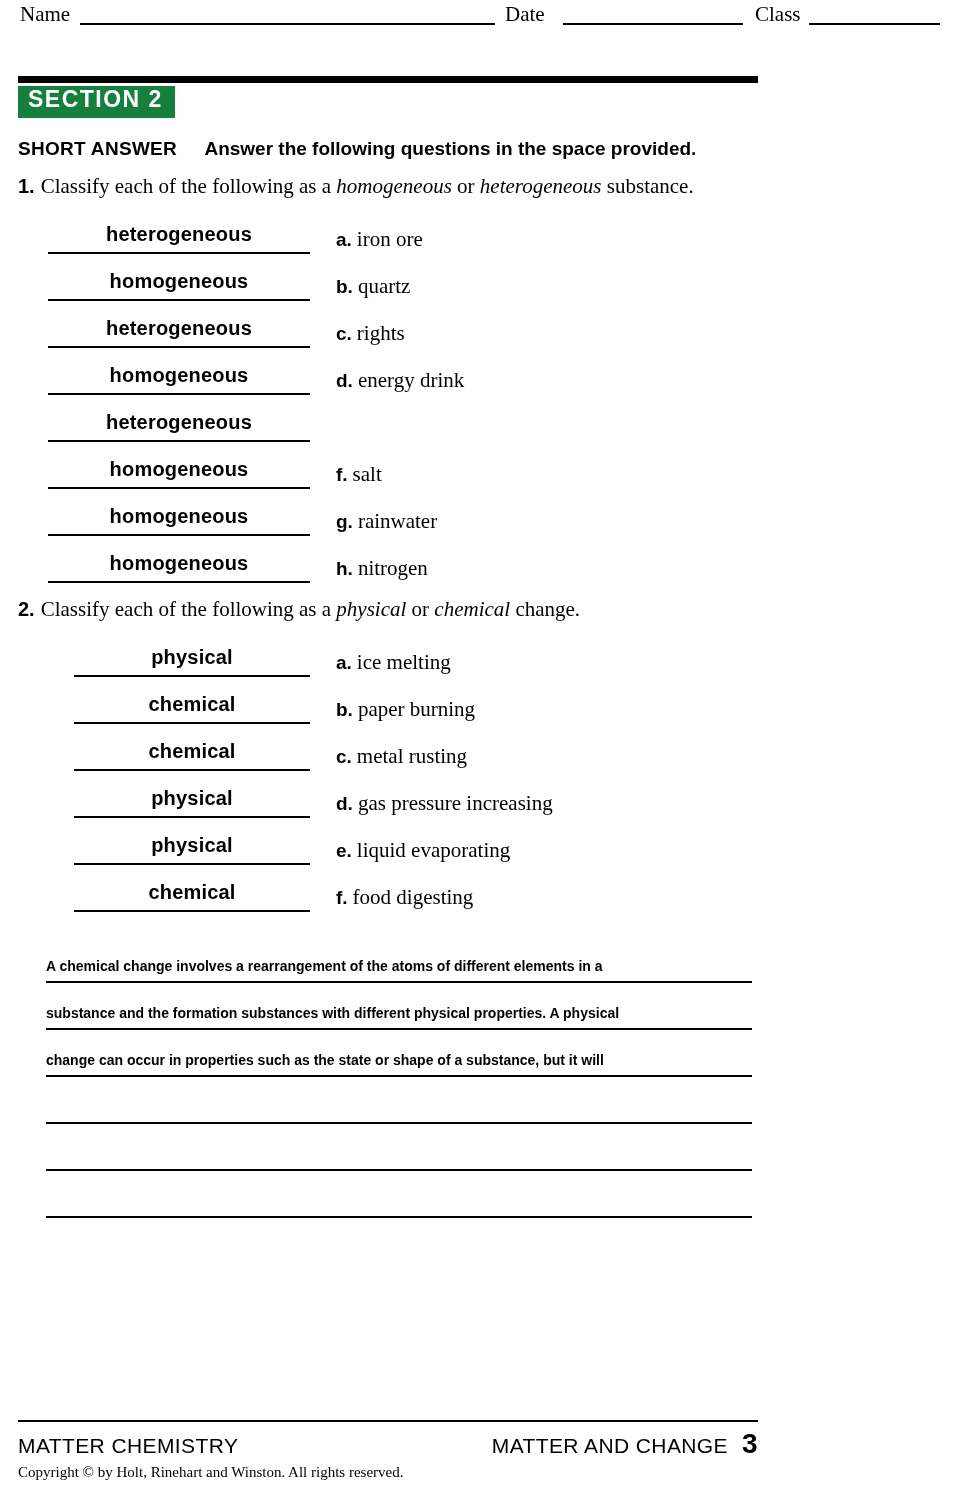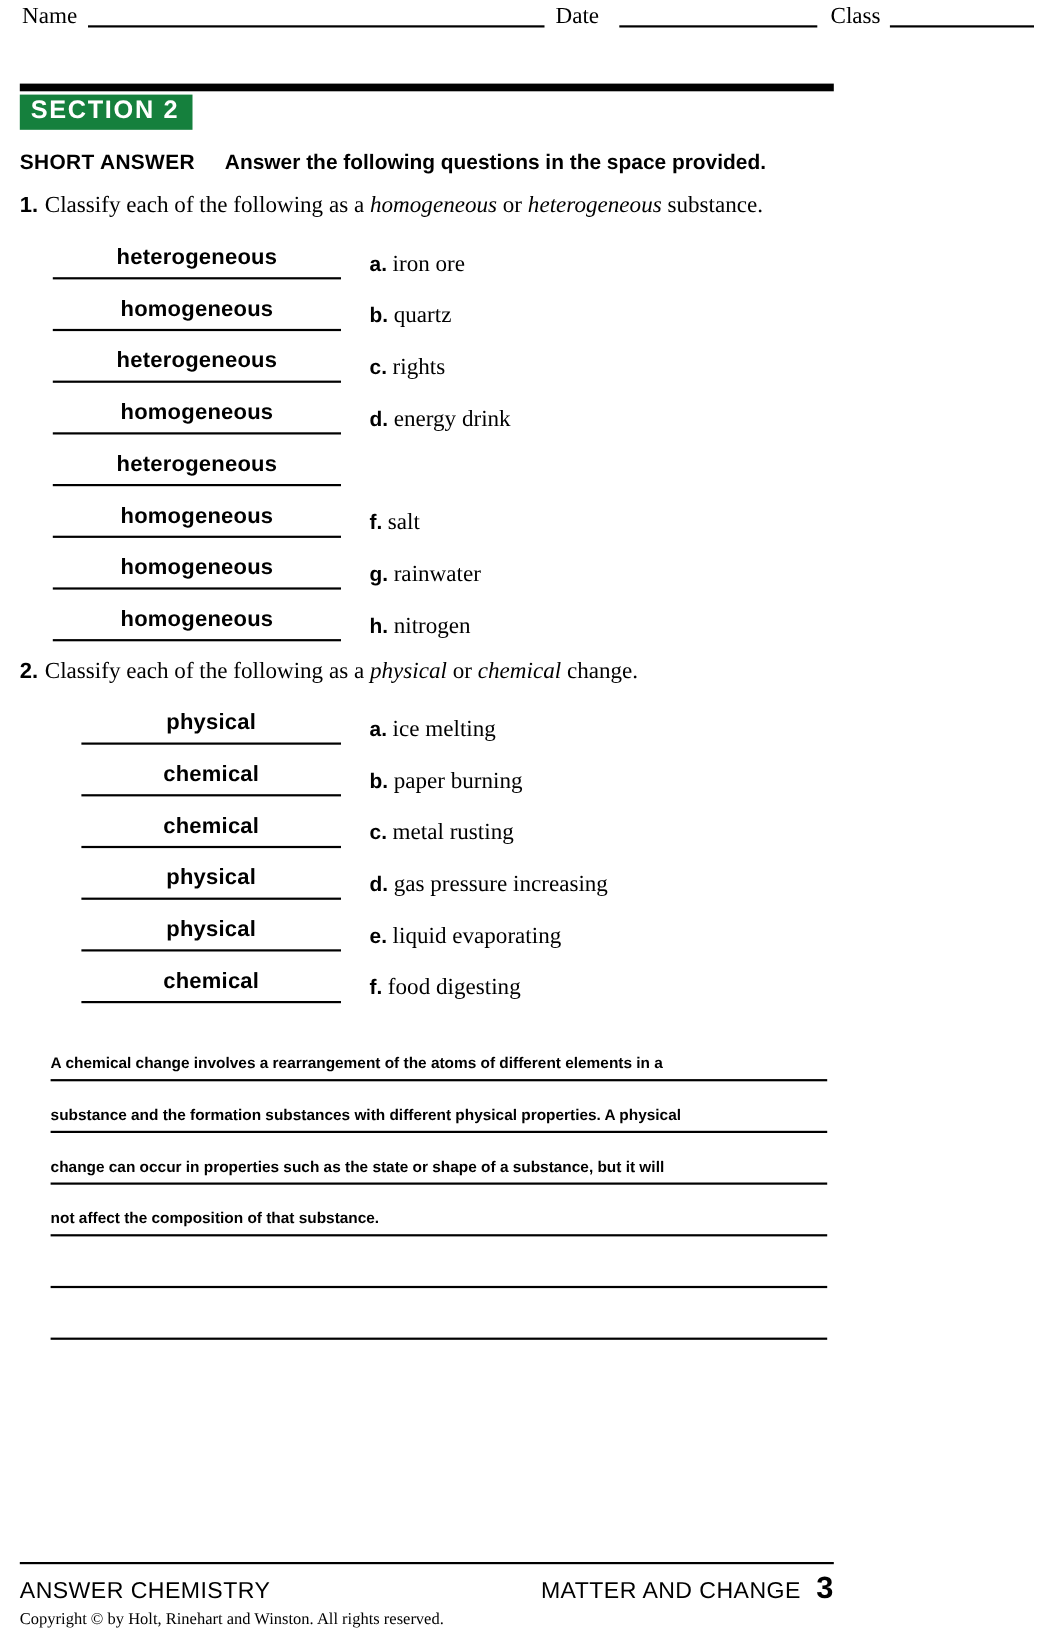"not affect the composition of" div.txt { html: <div>not affect the composition of that substance.</div> -> none }
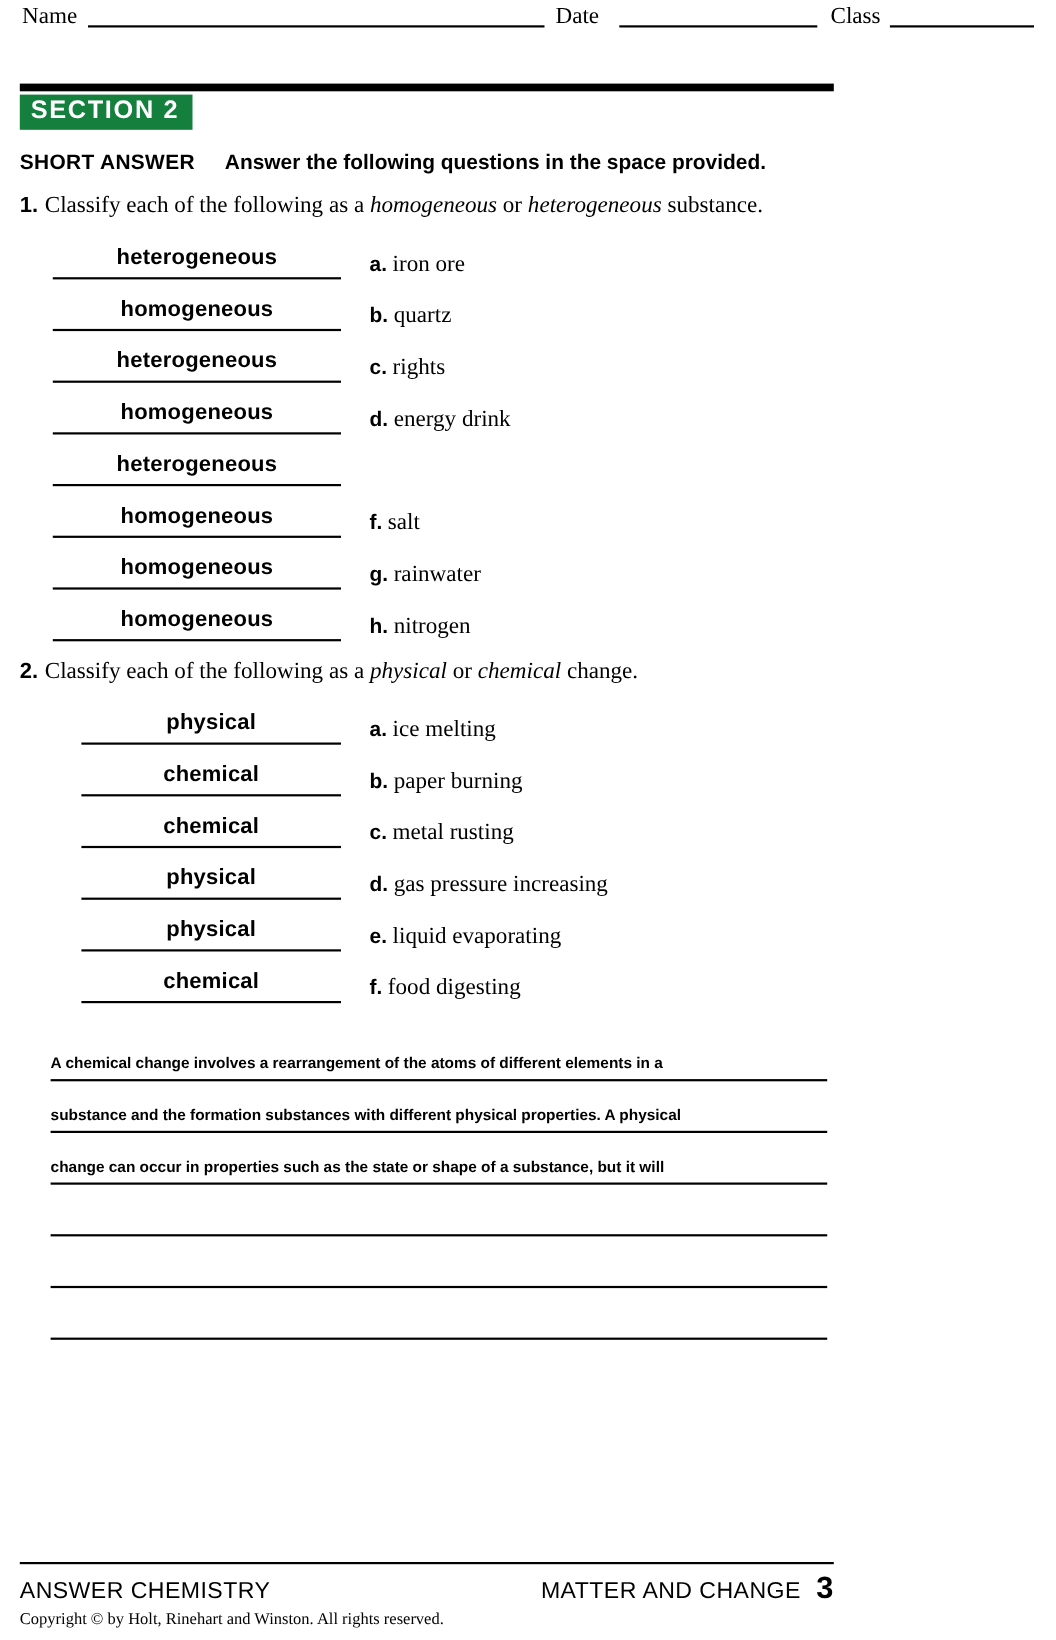"ANSWER CHEMISTRY" span { text: ANSWER -> MATTER }
